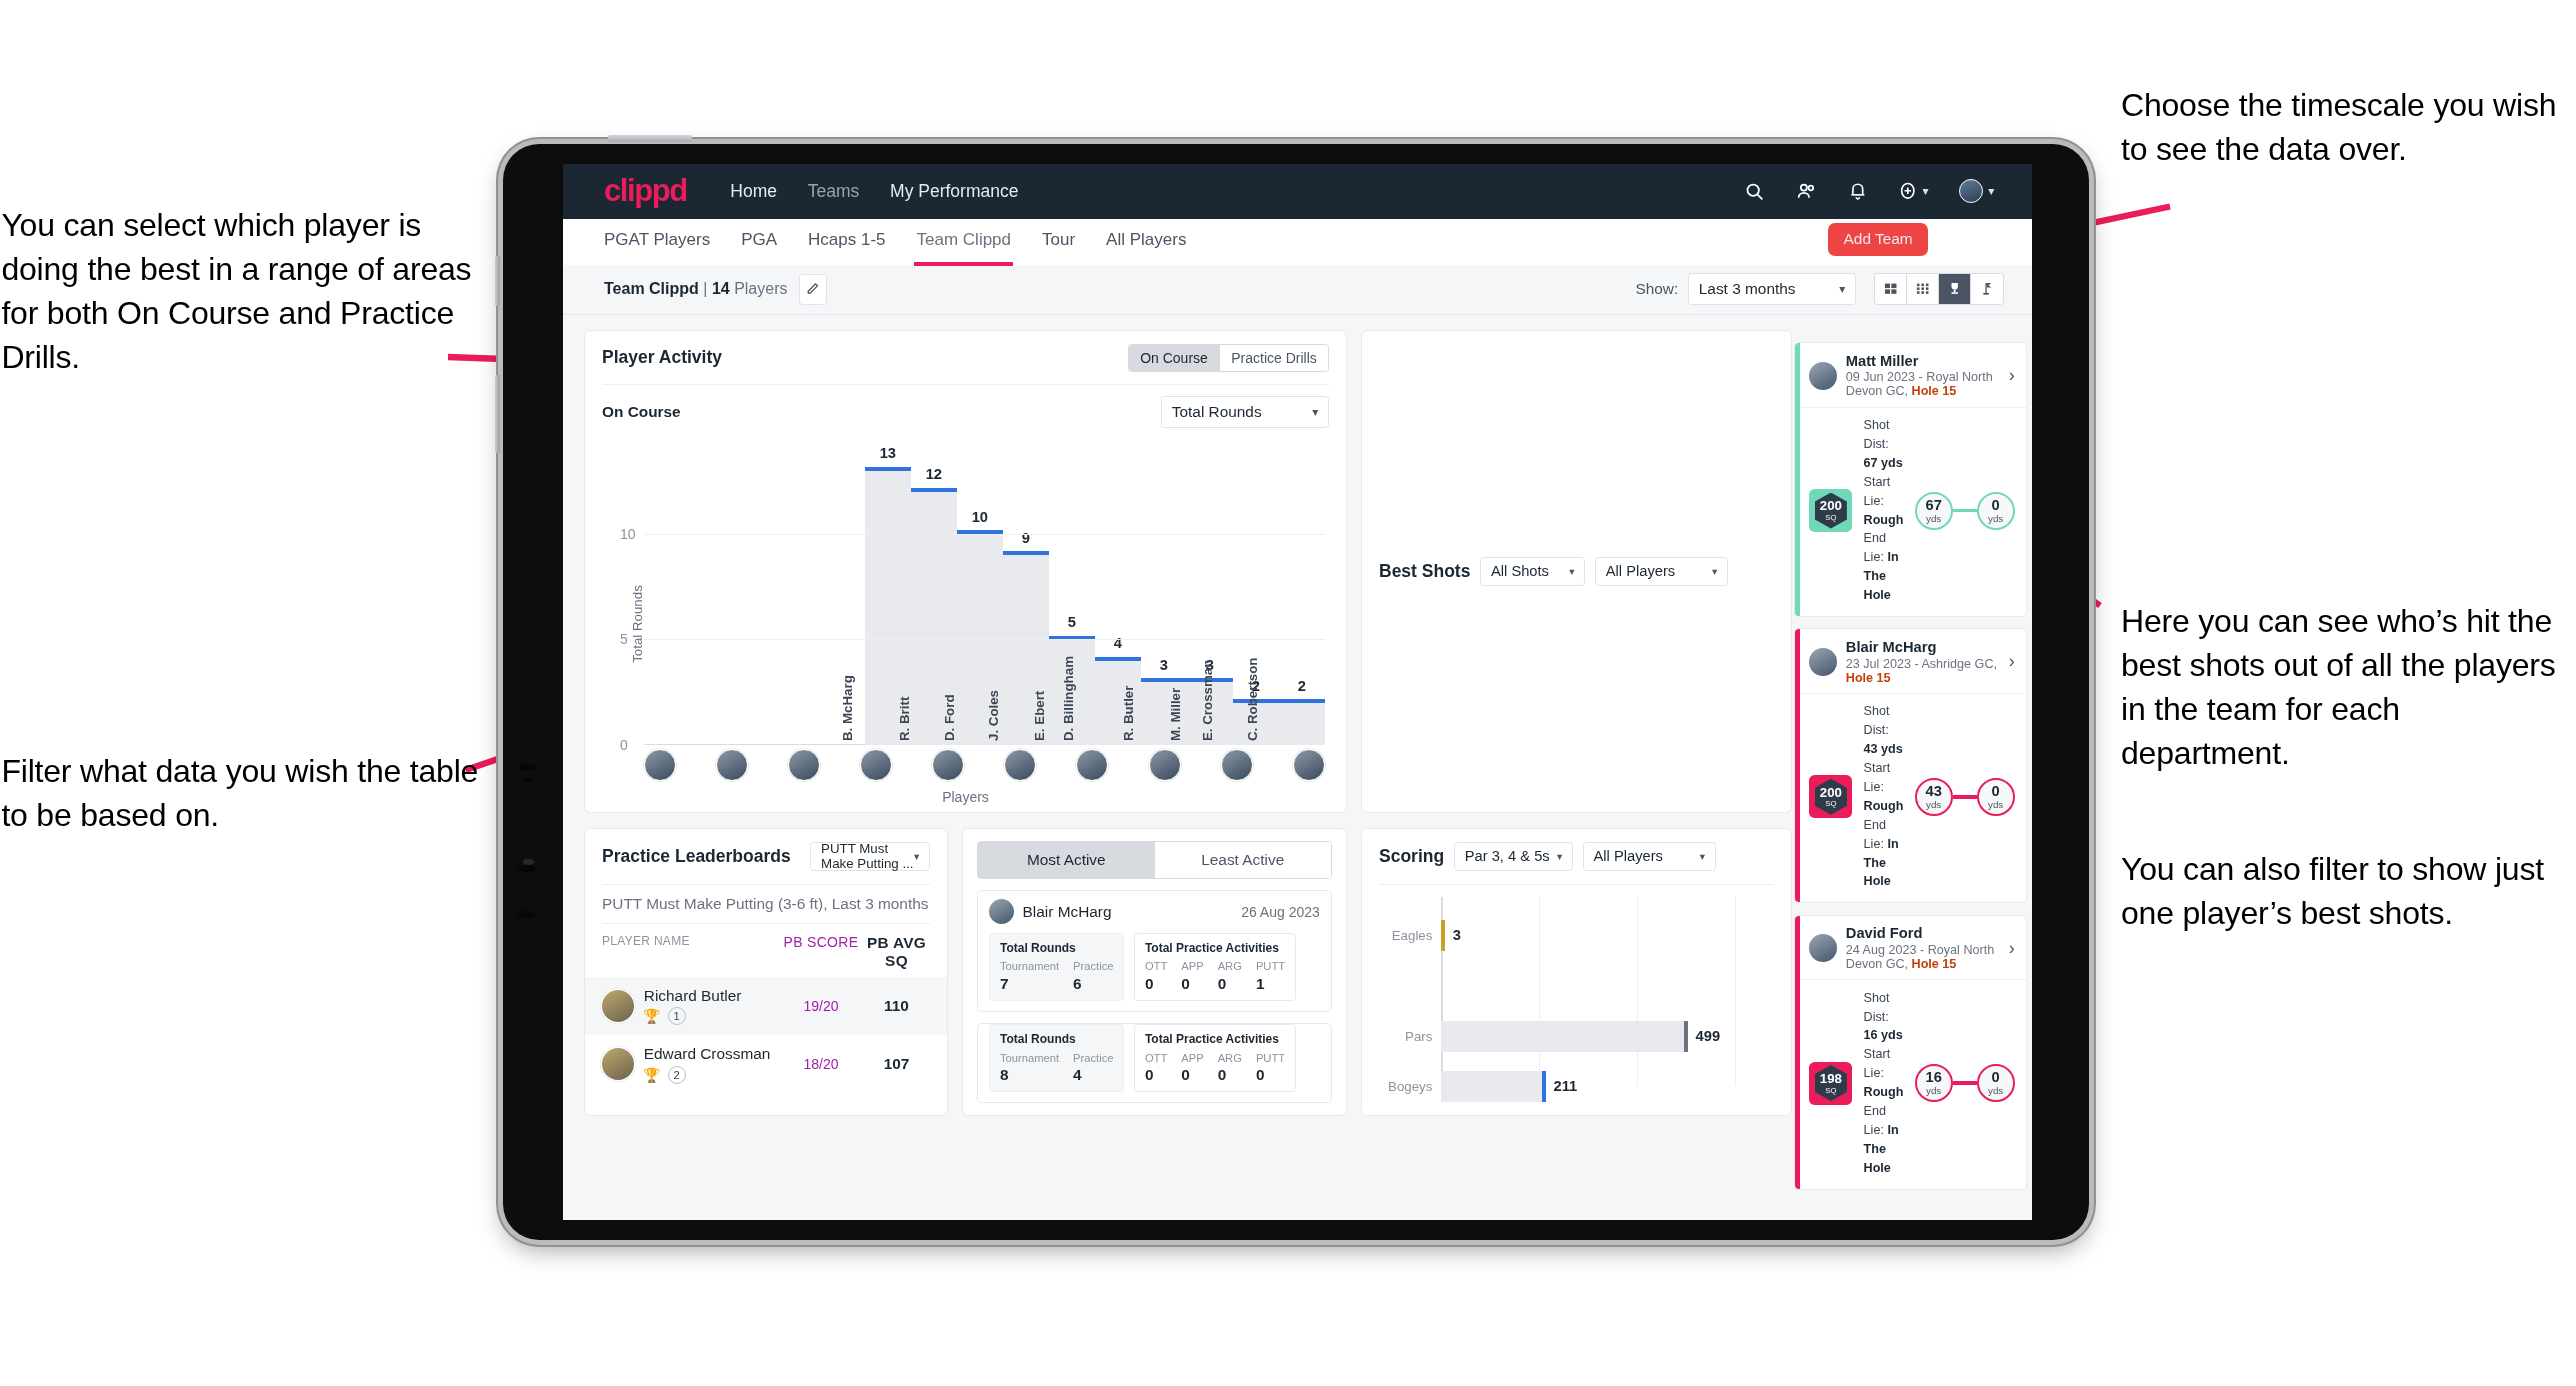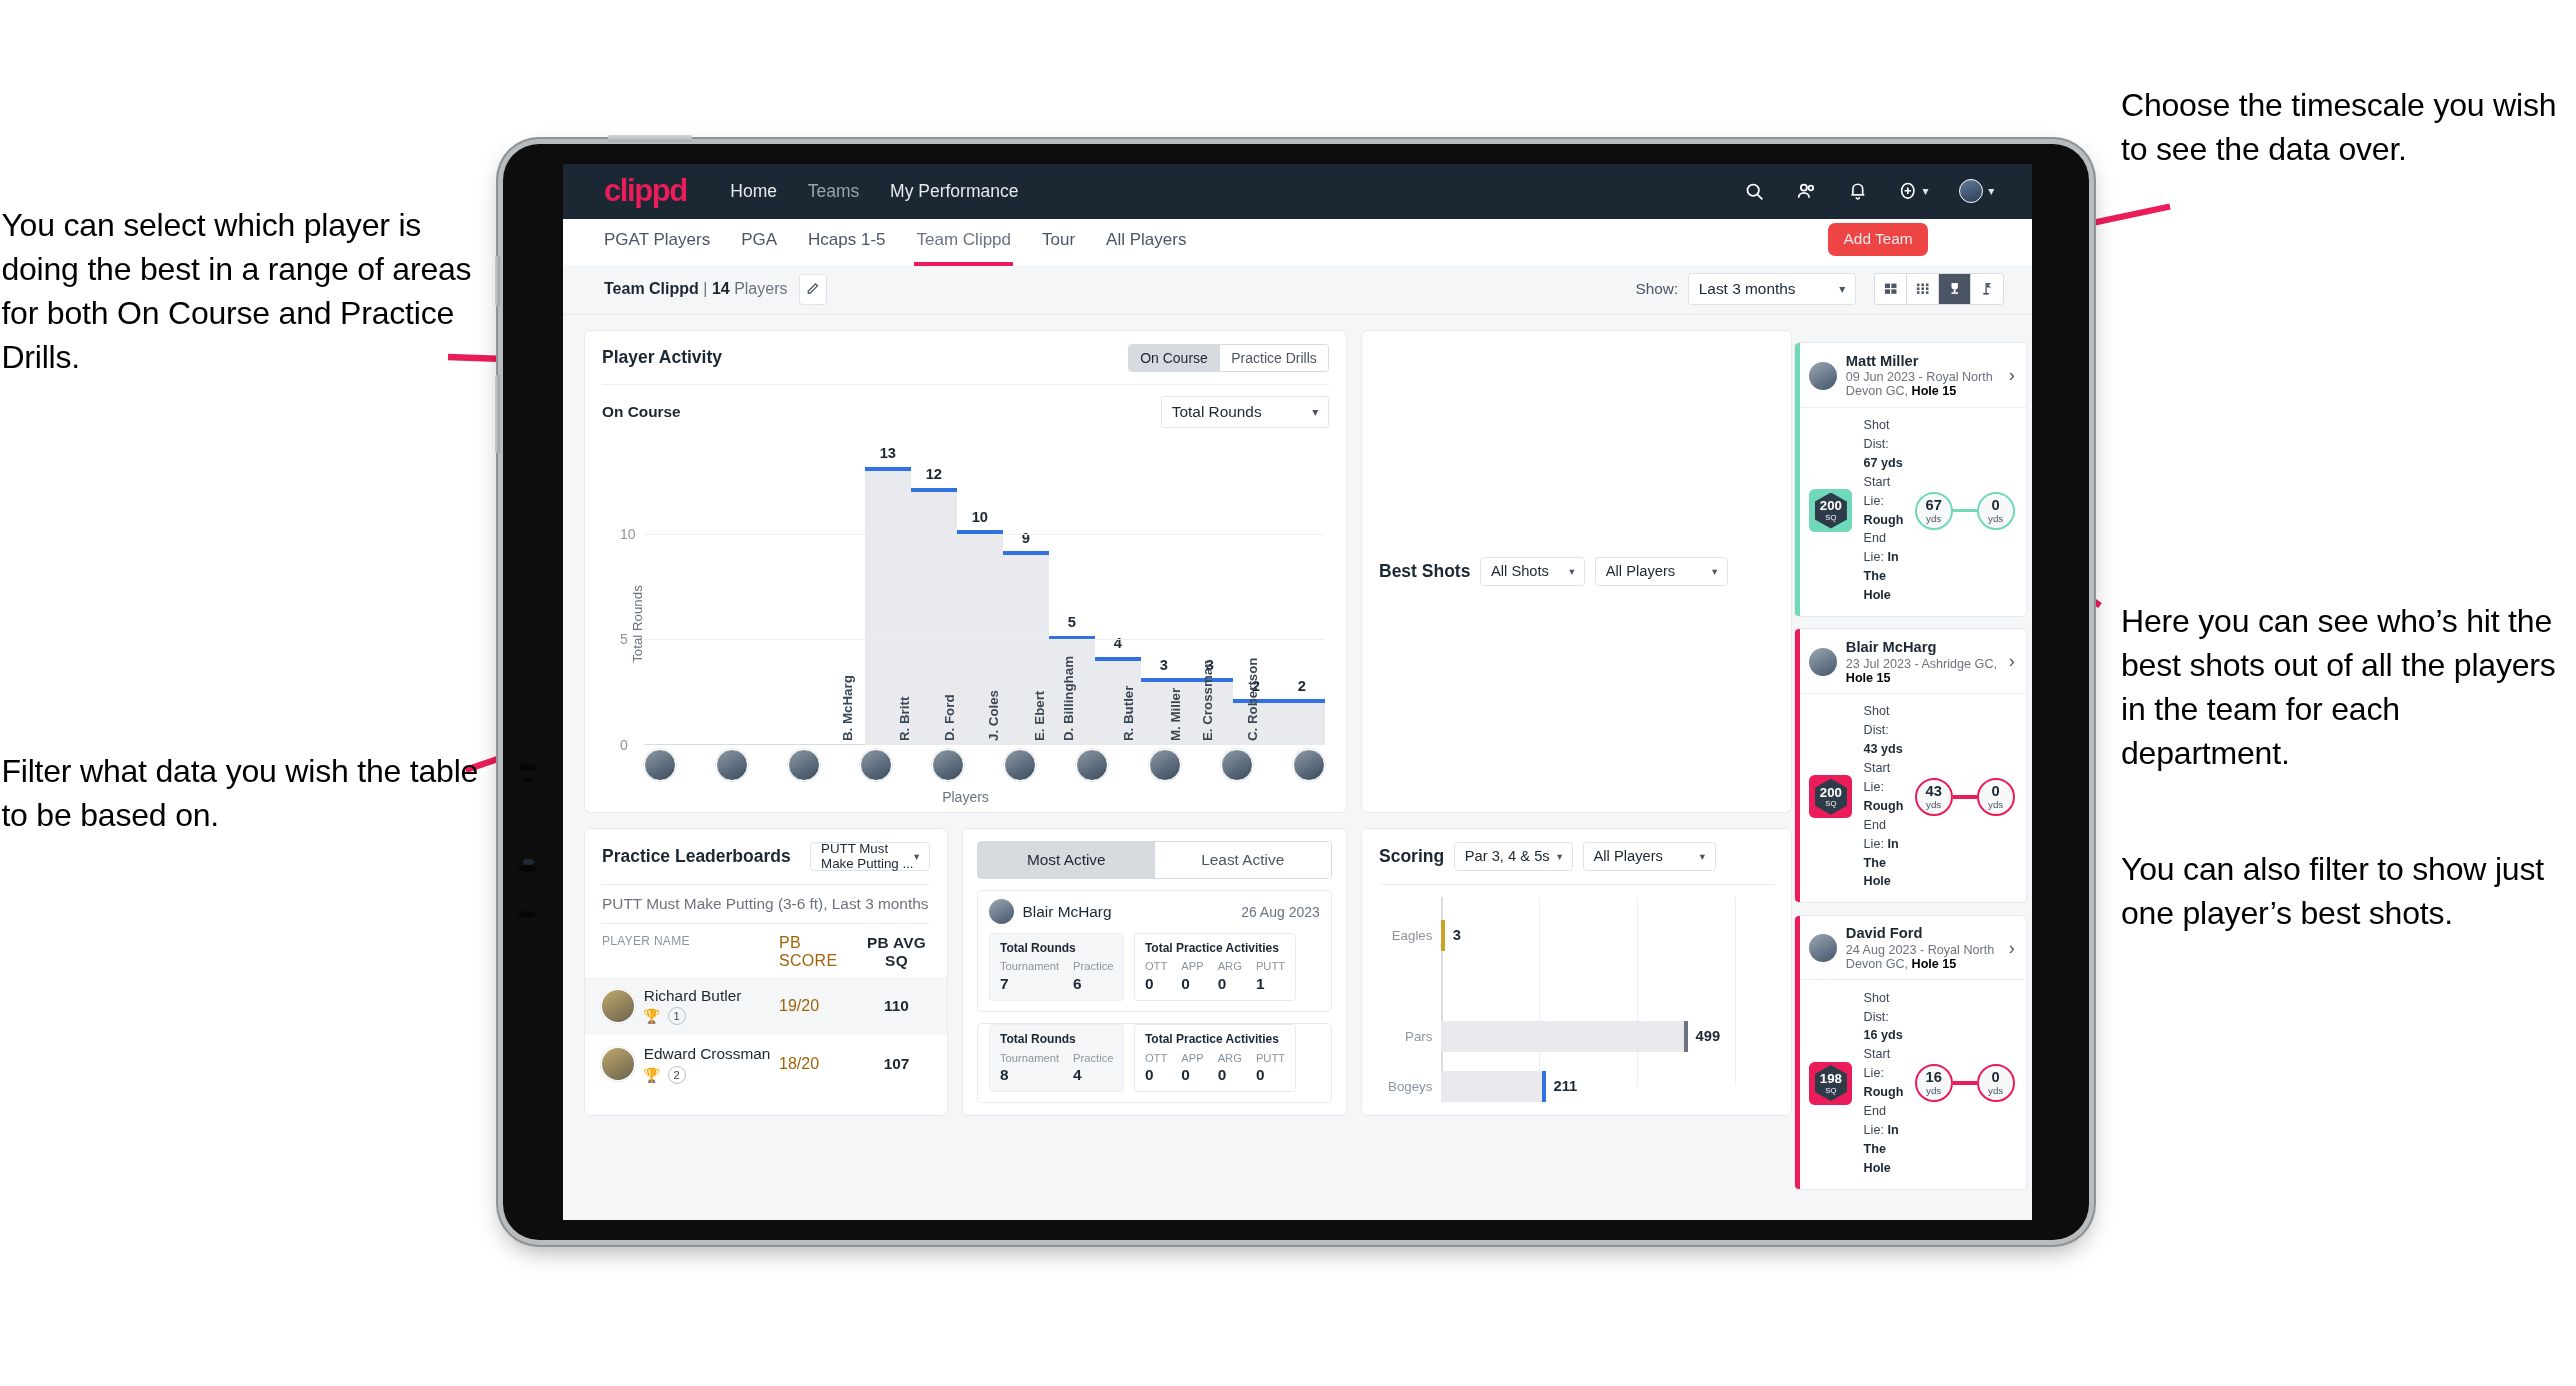"Hole 15" .shot-meta b { color: #000000 -> #c2410c }
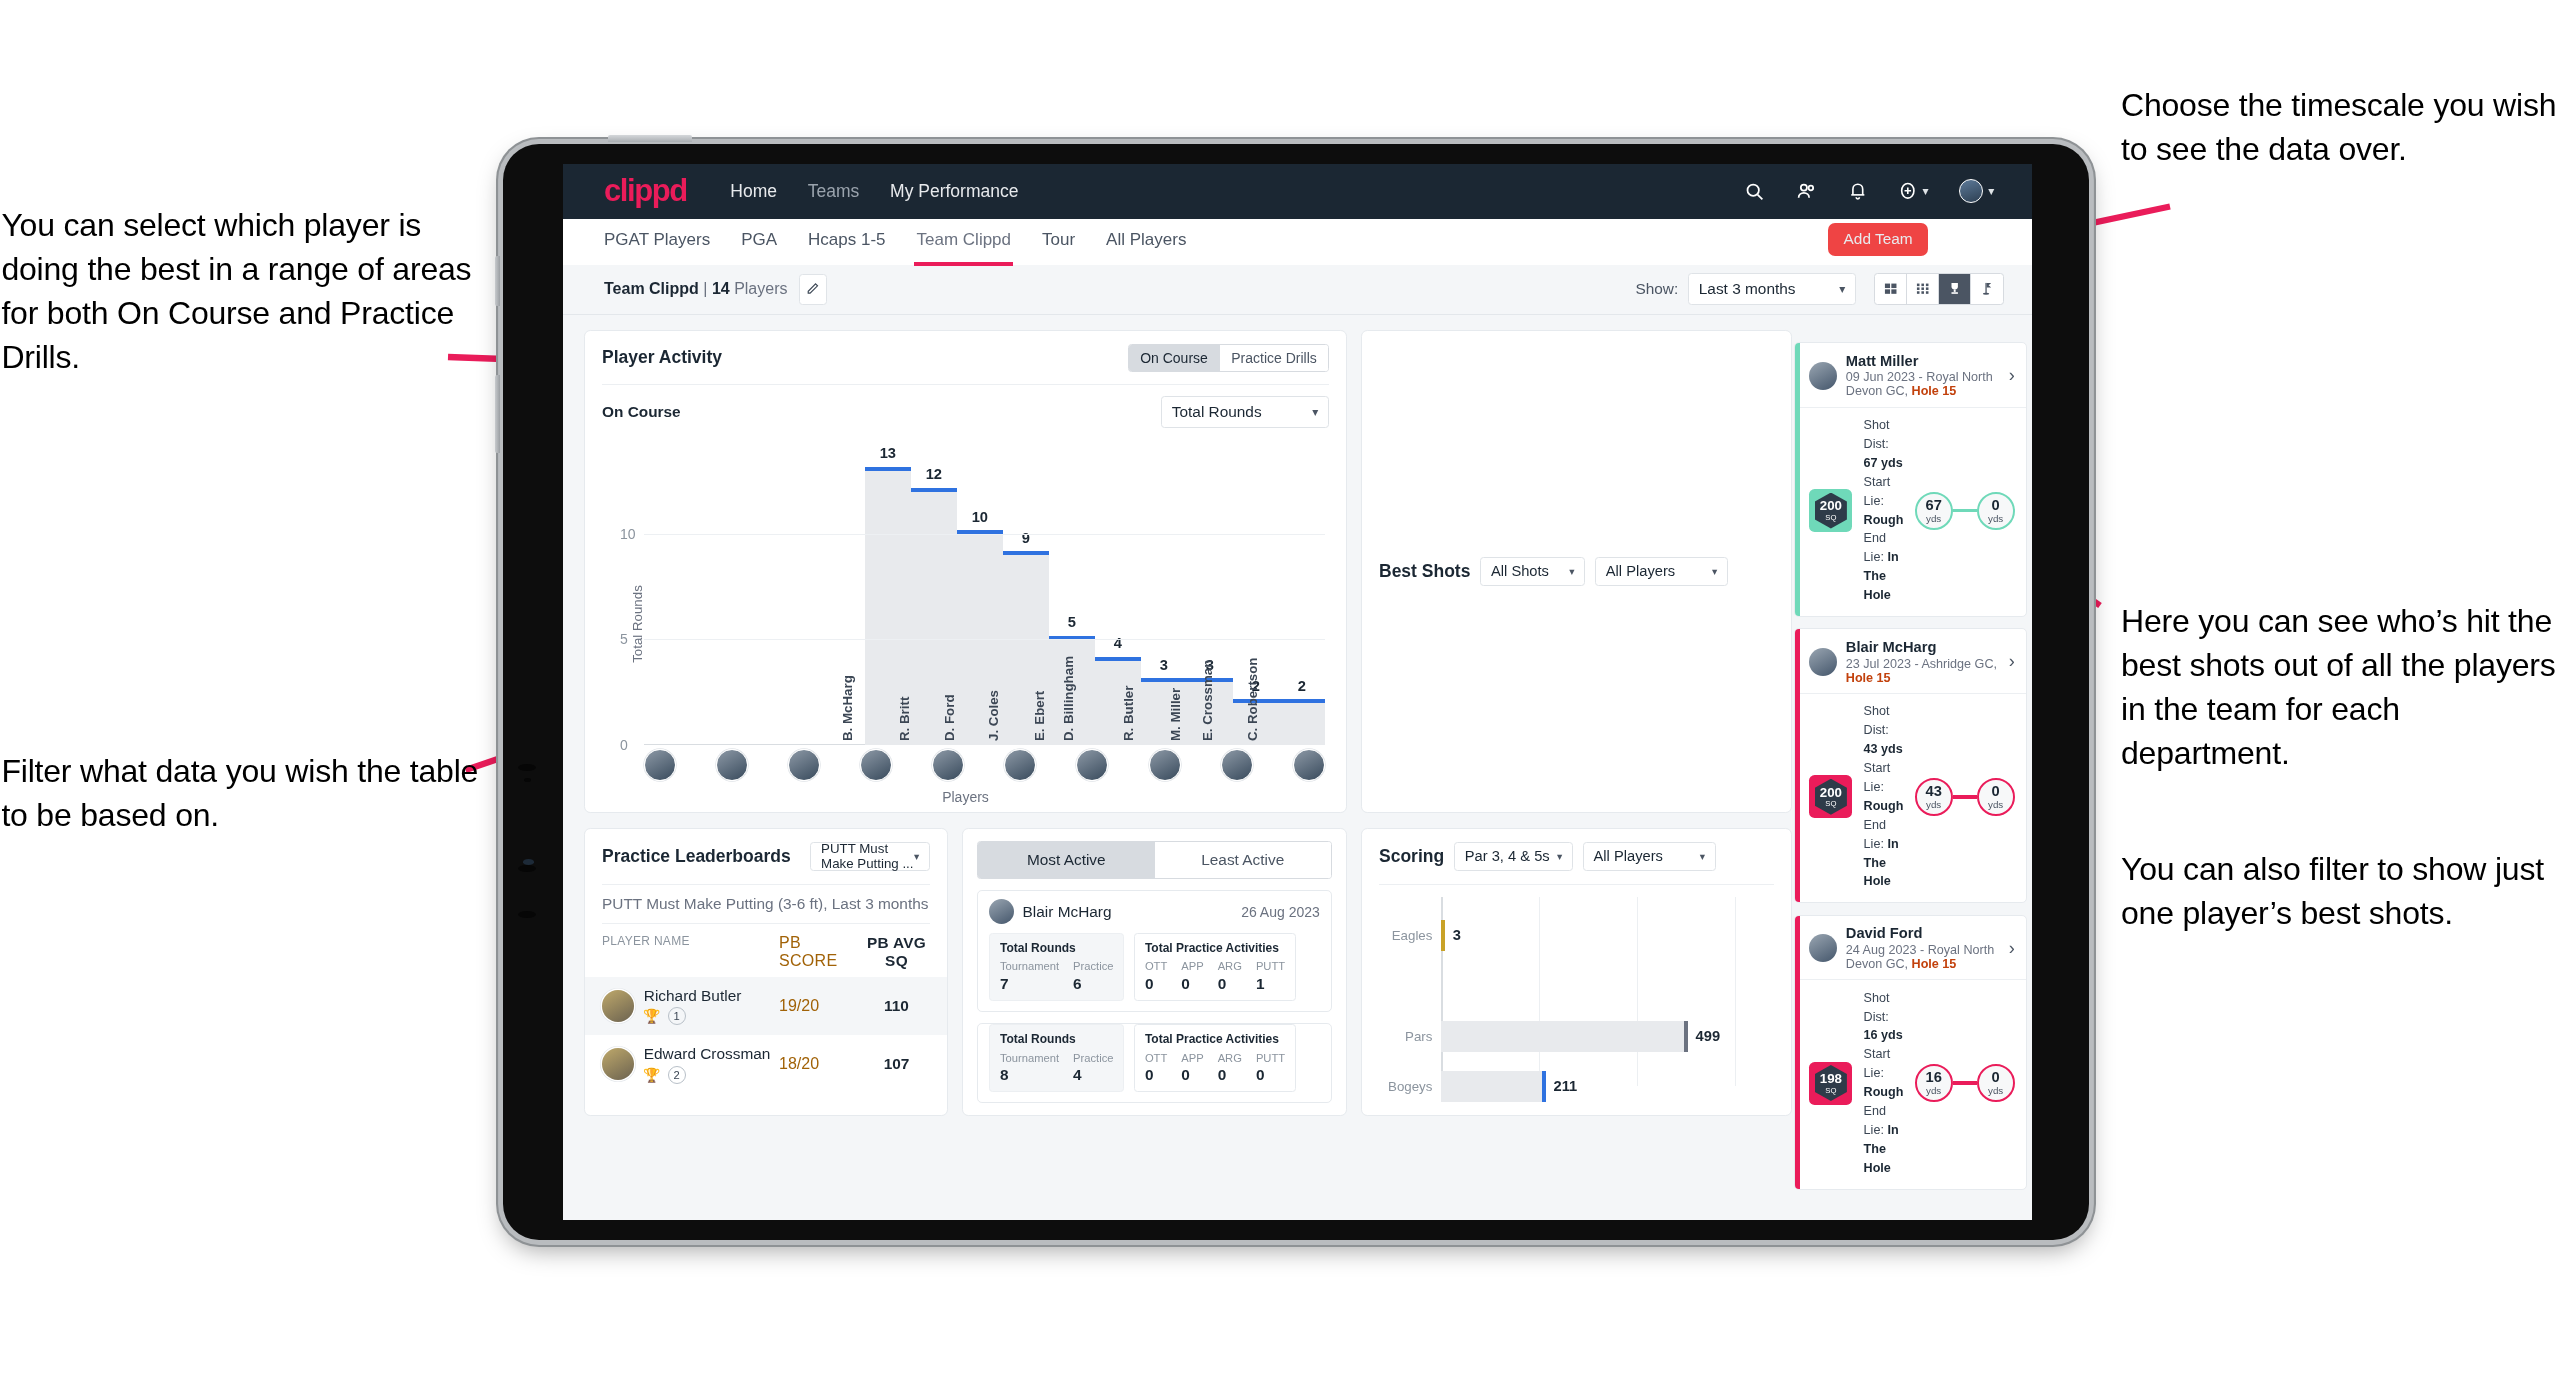"PB SCORE" .c-score { color: #a16207 -> #a21caf; font-size: 16px -> 14px; text-align: none -> center }
